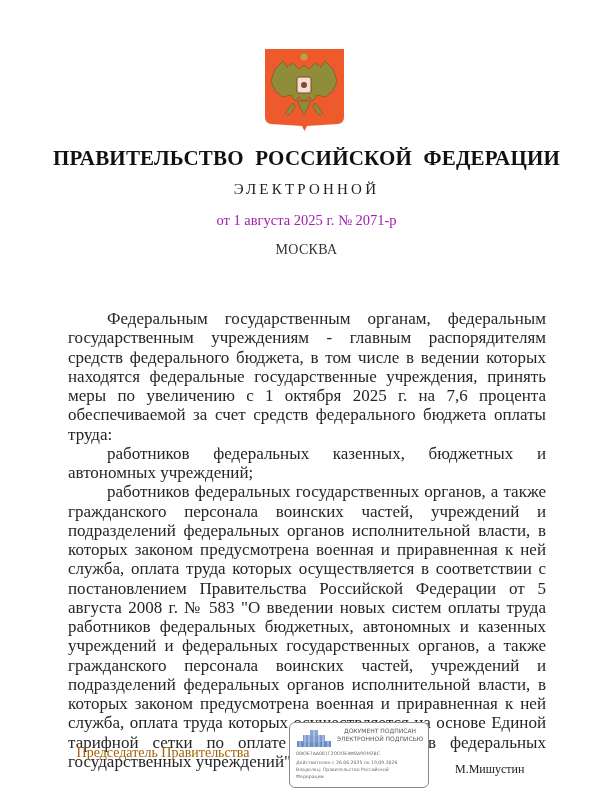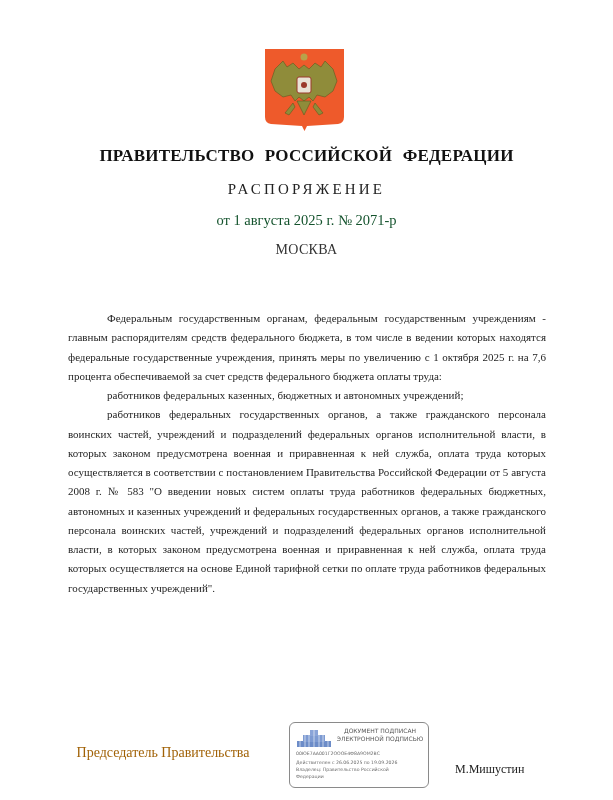"ПРАВИТЕЛЬСТВО РОССИЙСКОЙ ФЕДЕРАЦИИ" .title { font-size: 17px -> 21px }
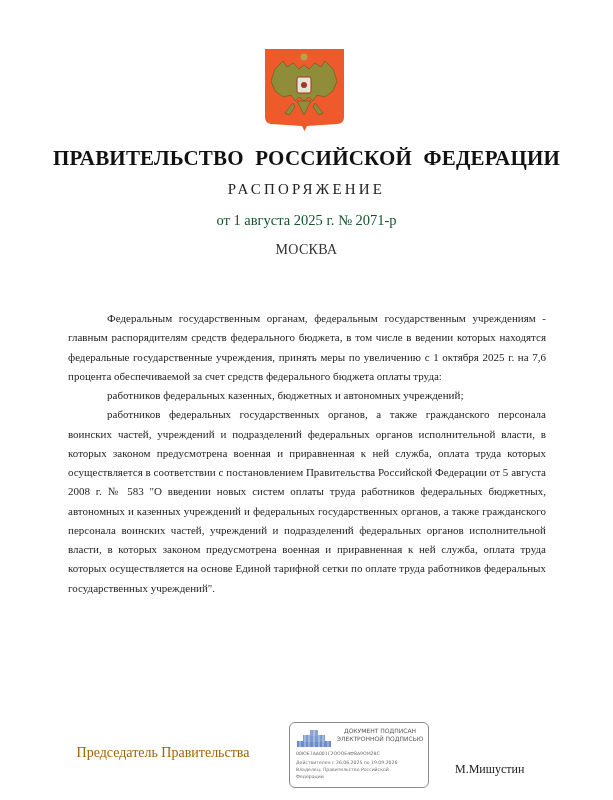"РАСПОРЯЖЕНИЕ" div.subtitle { text: РАСПОРЯЖЕНИЕ -> ЭЛЕКТРОННОЙ }
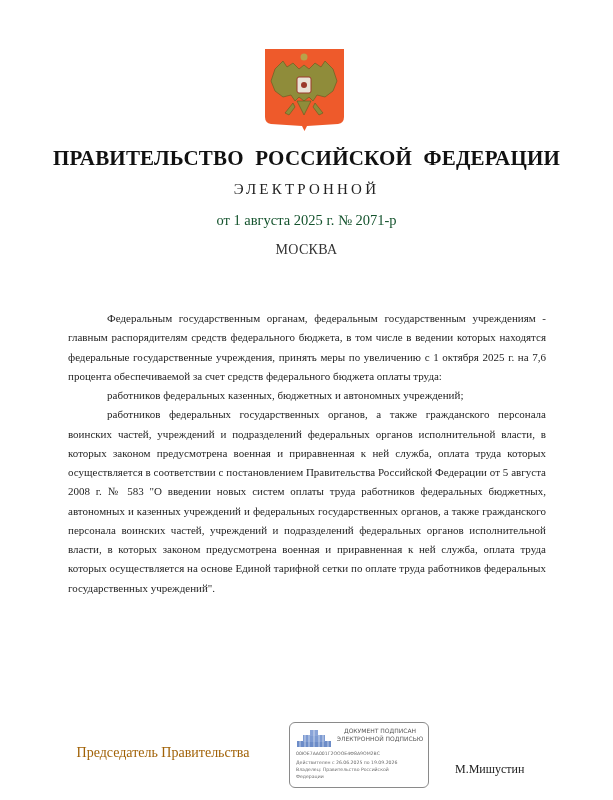"от 1 августа 2025 г." .date { color: #14532d -> #a21caf }
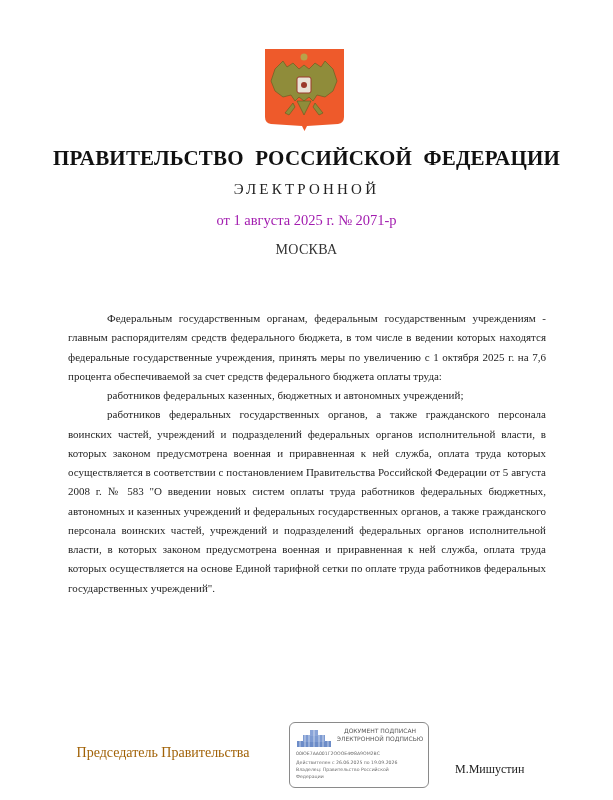"Федеральным государственным органам," .body { font-size: 11px -> 17px }
